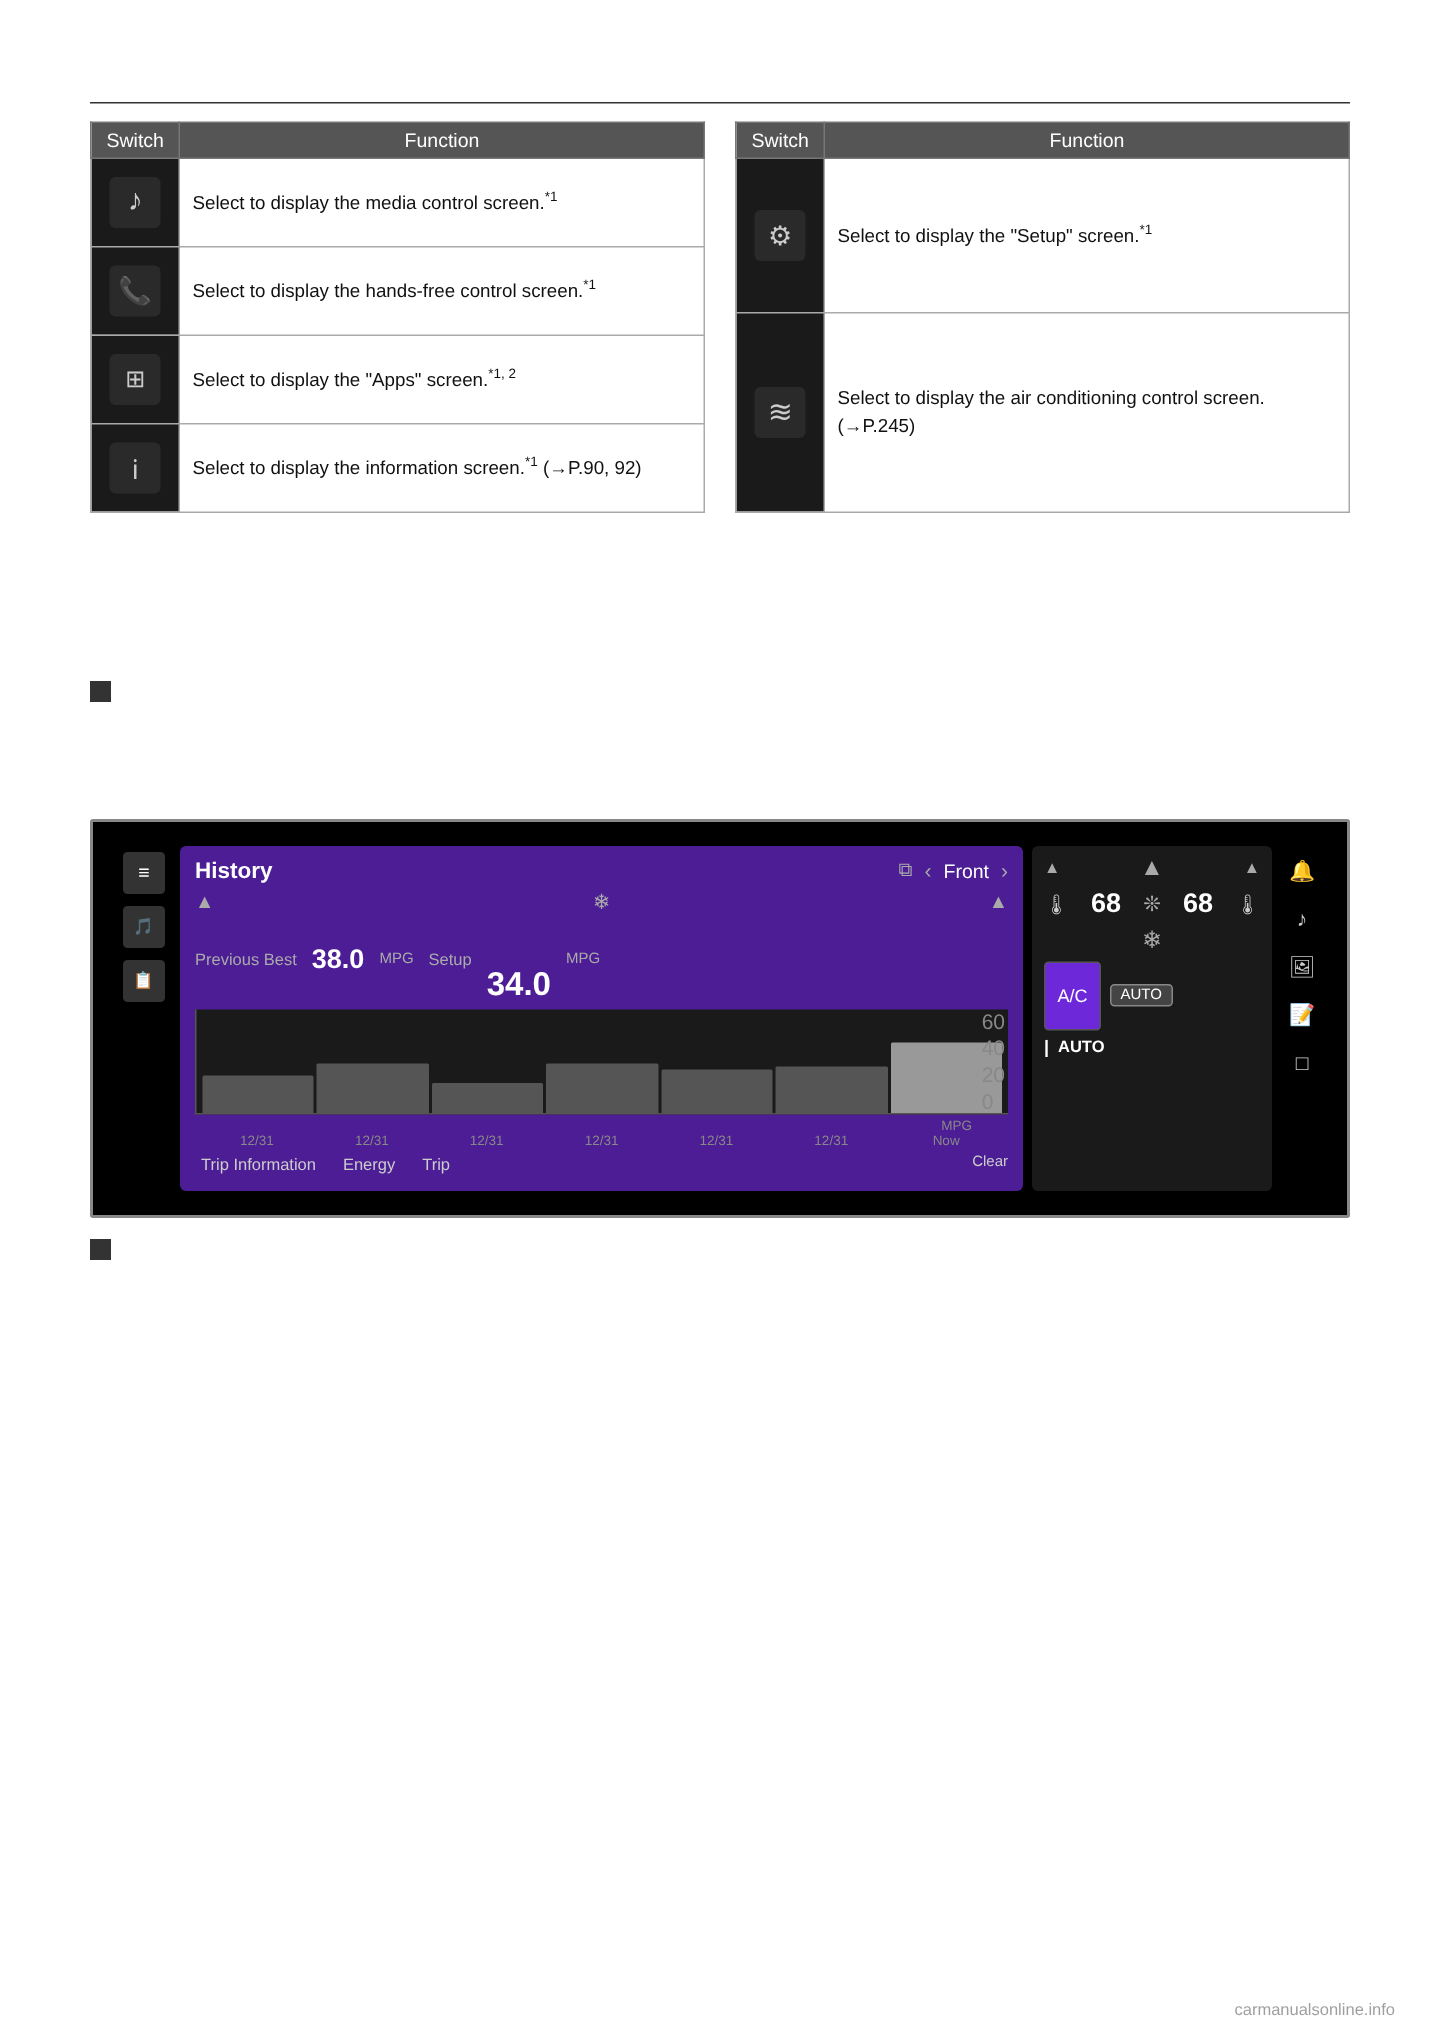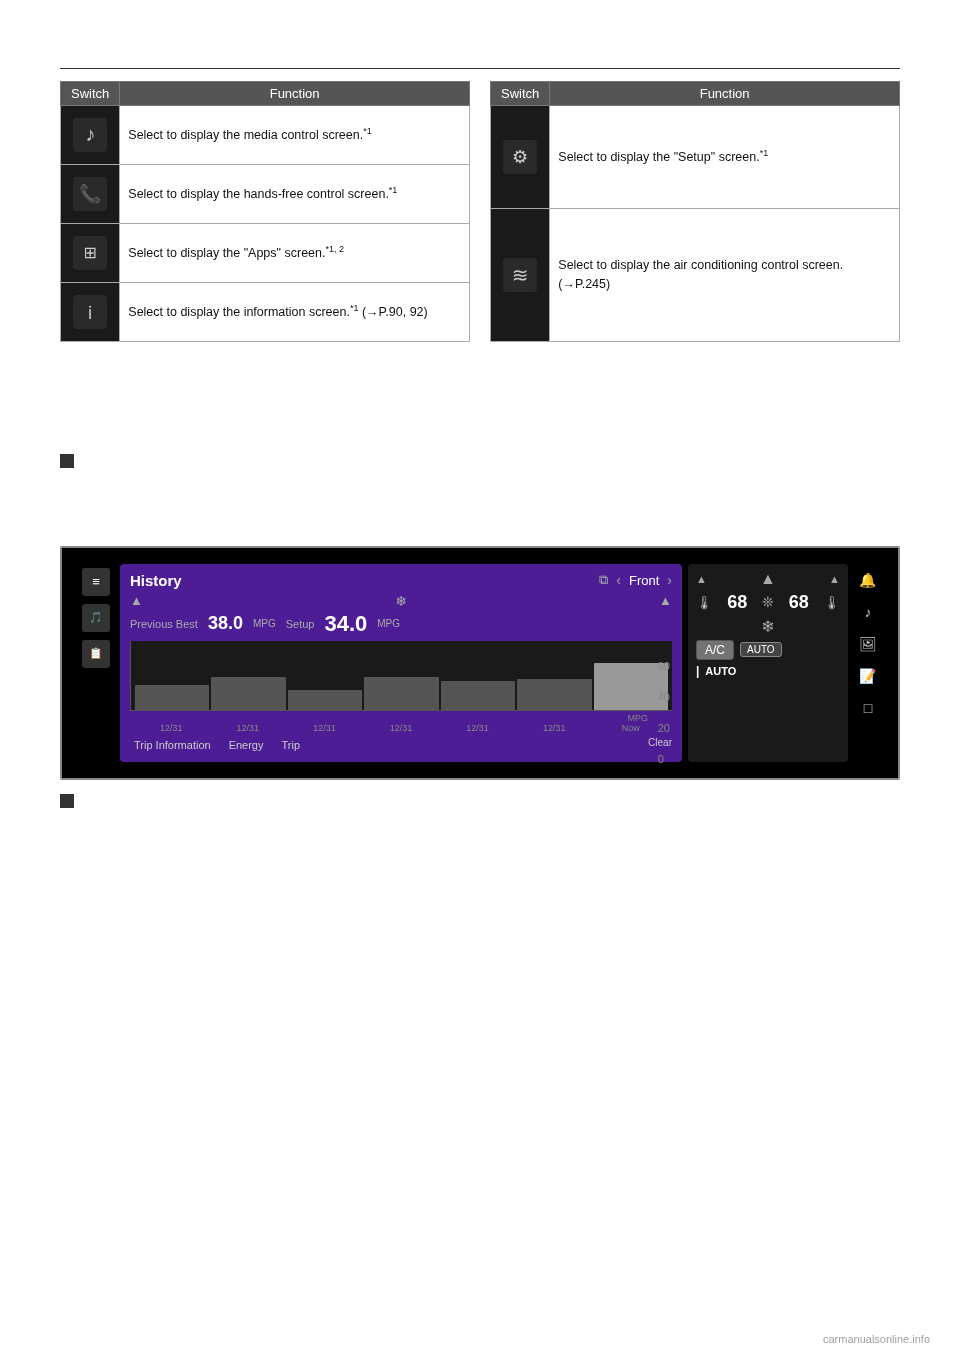"34.0" .mpg-latest-val { margin-top: none -> 32px }
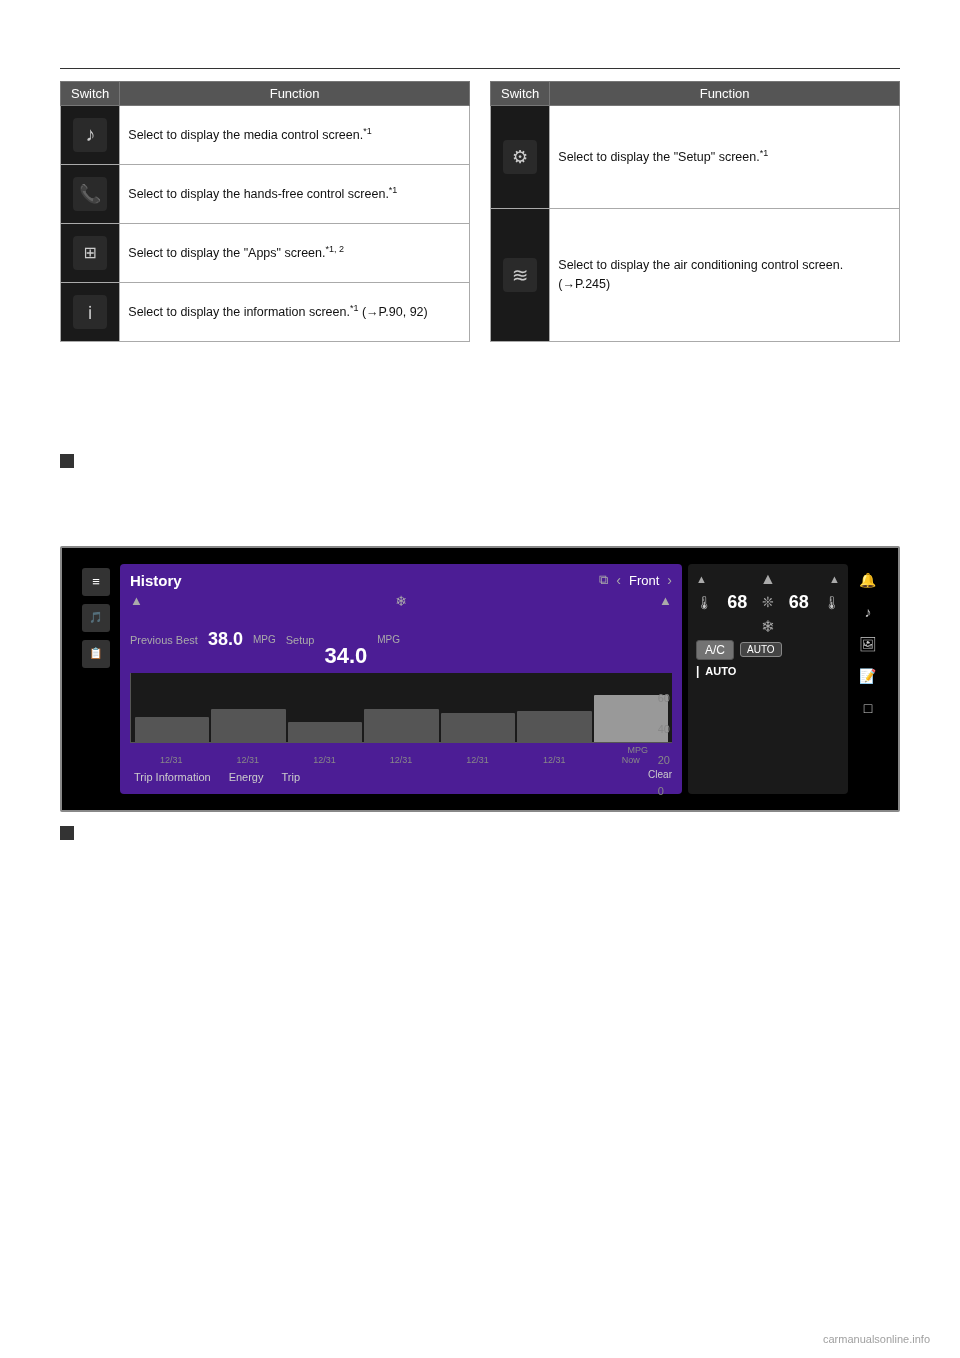"A/C" .ac-button { background: #737373 -> #6d28d9; padding: 2px 8px -> 15px 8px }
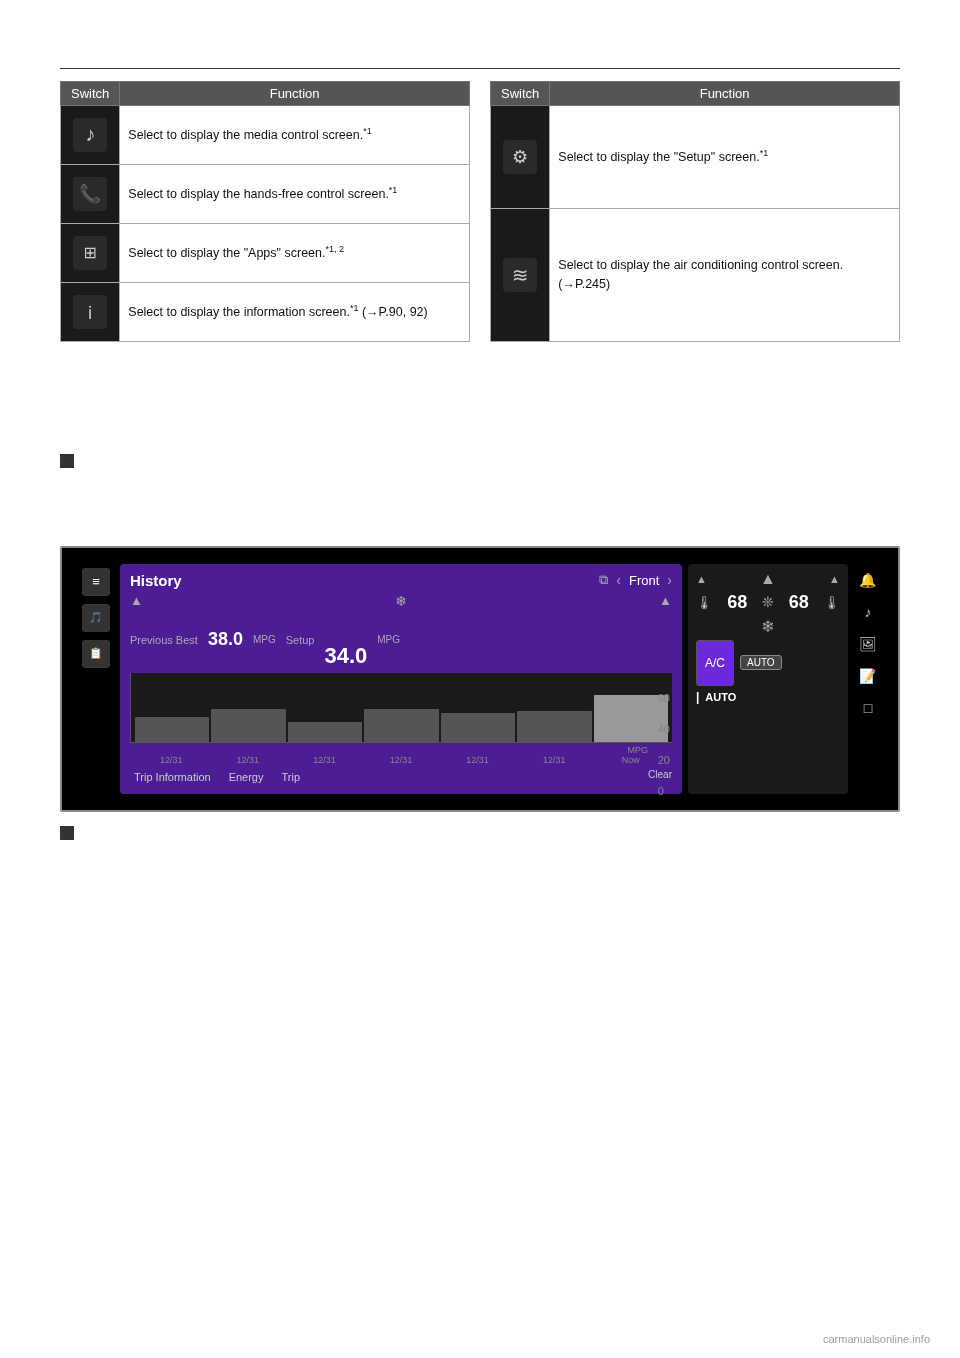"60" .scale-mark { font-size: 11px -> 14px; margin-top: 19px -> none }
